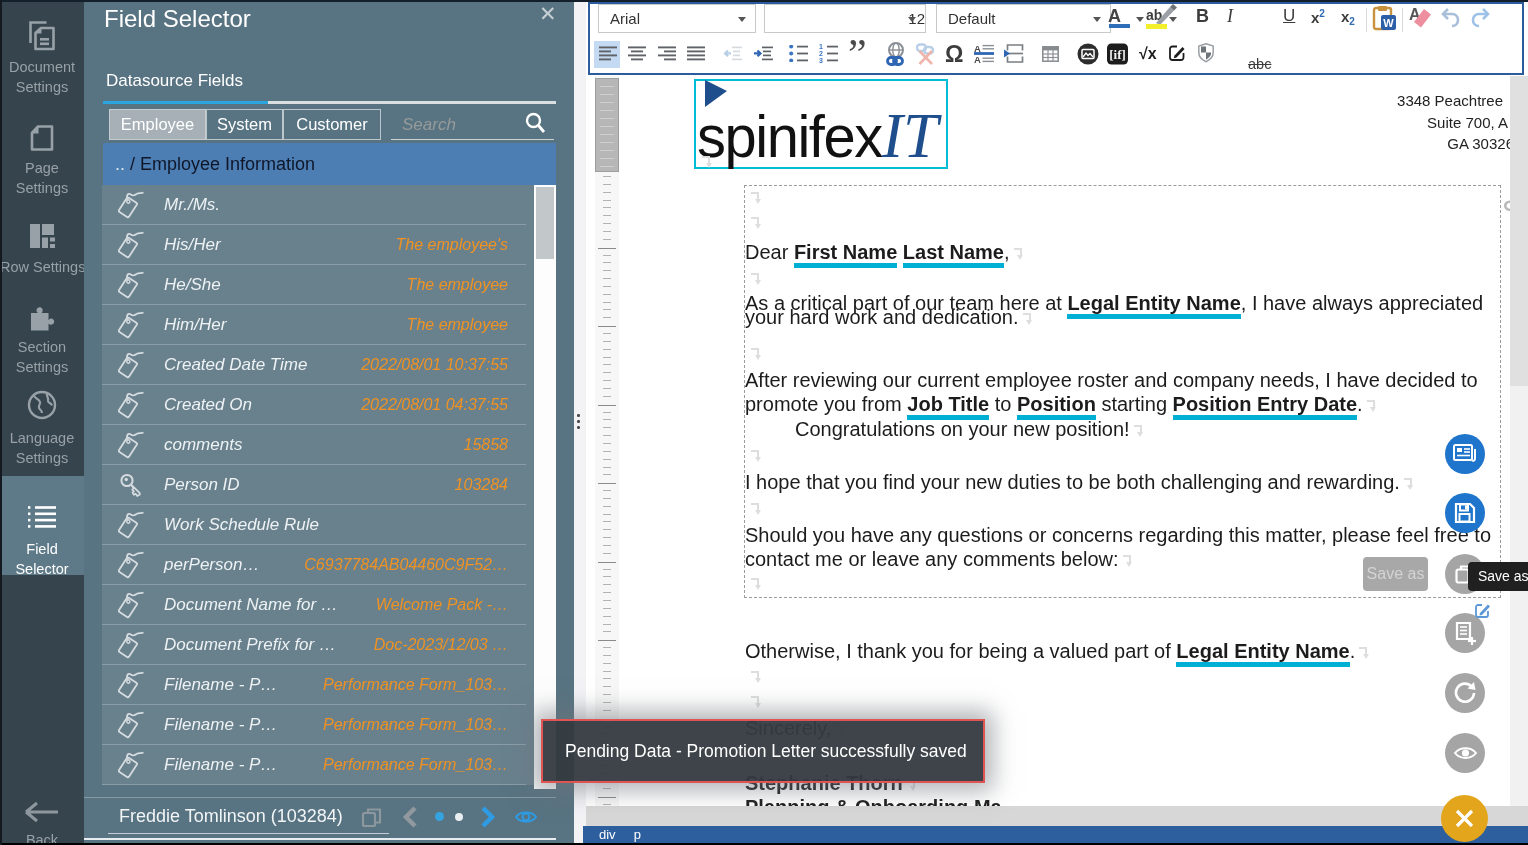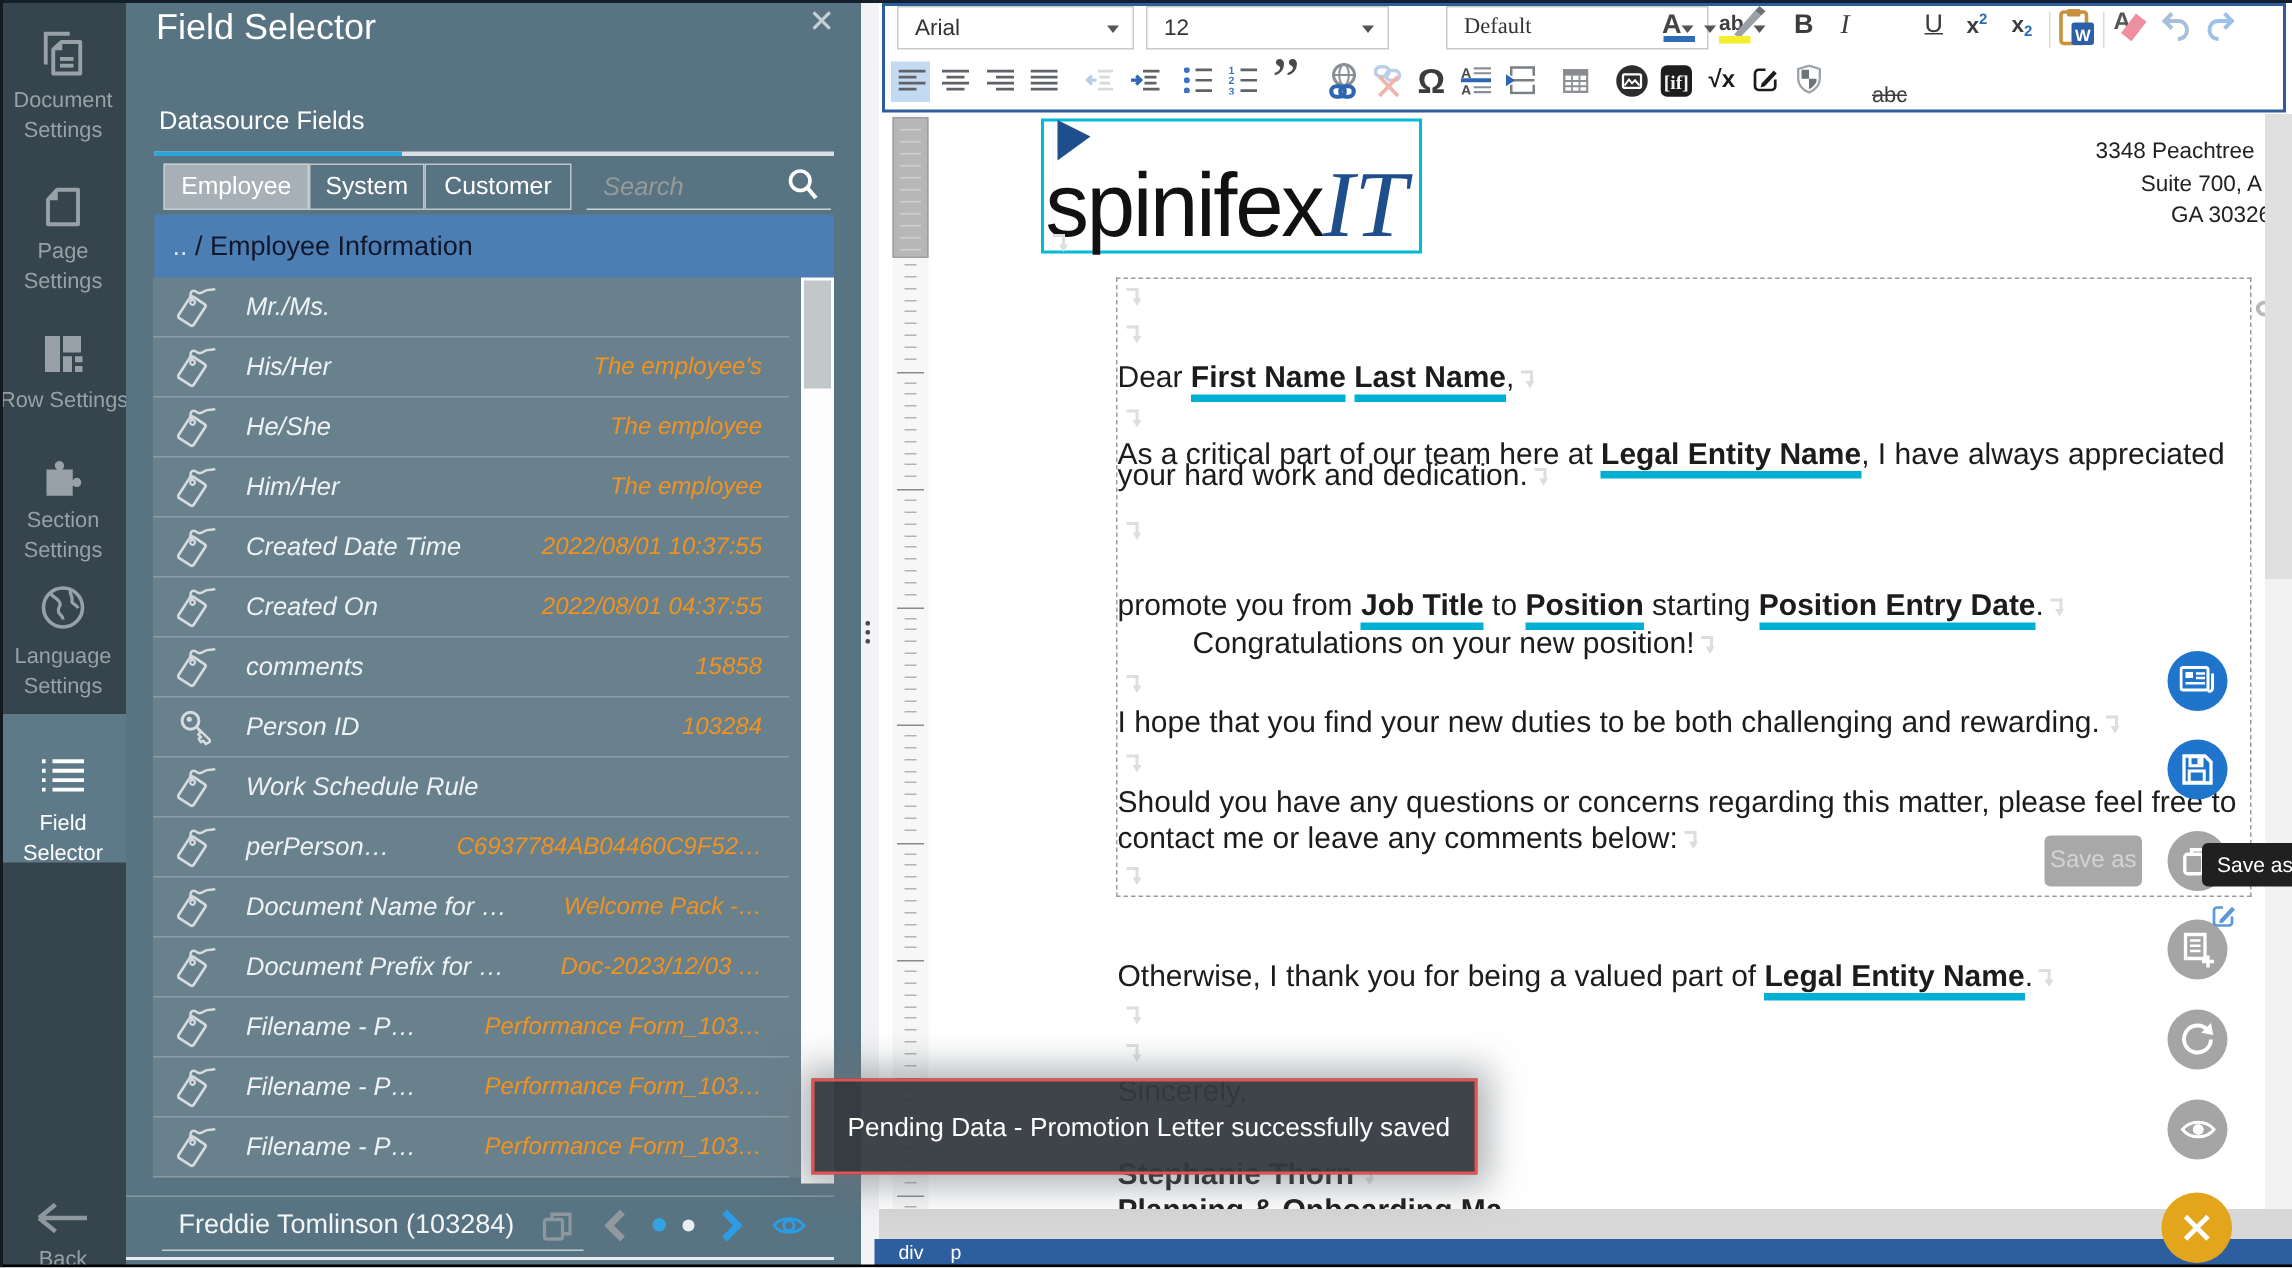"12" div.dd { text-align: none -> right }
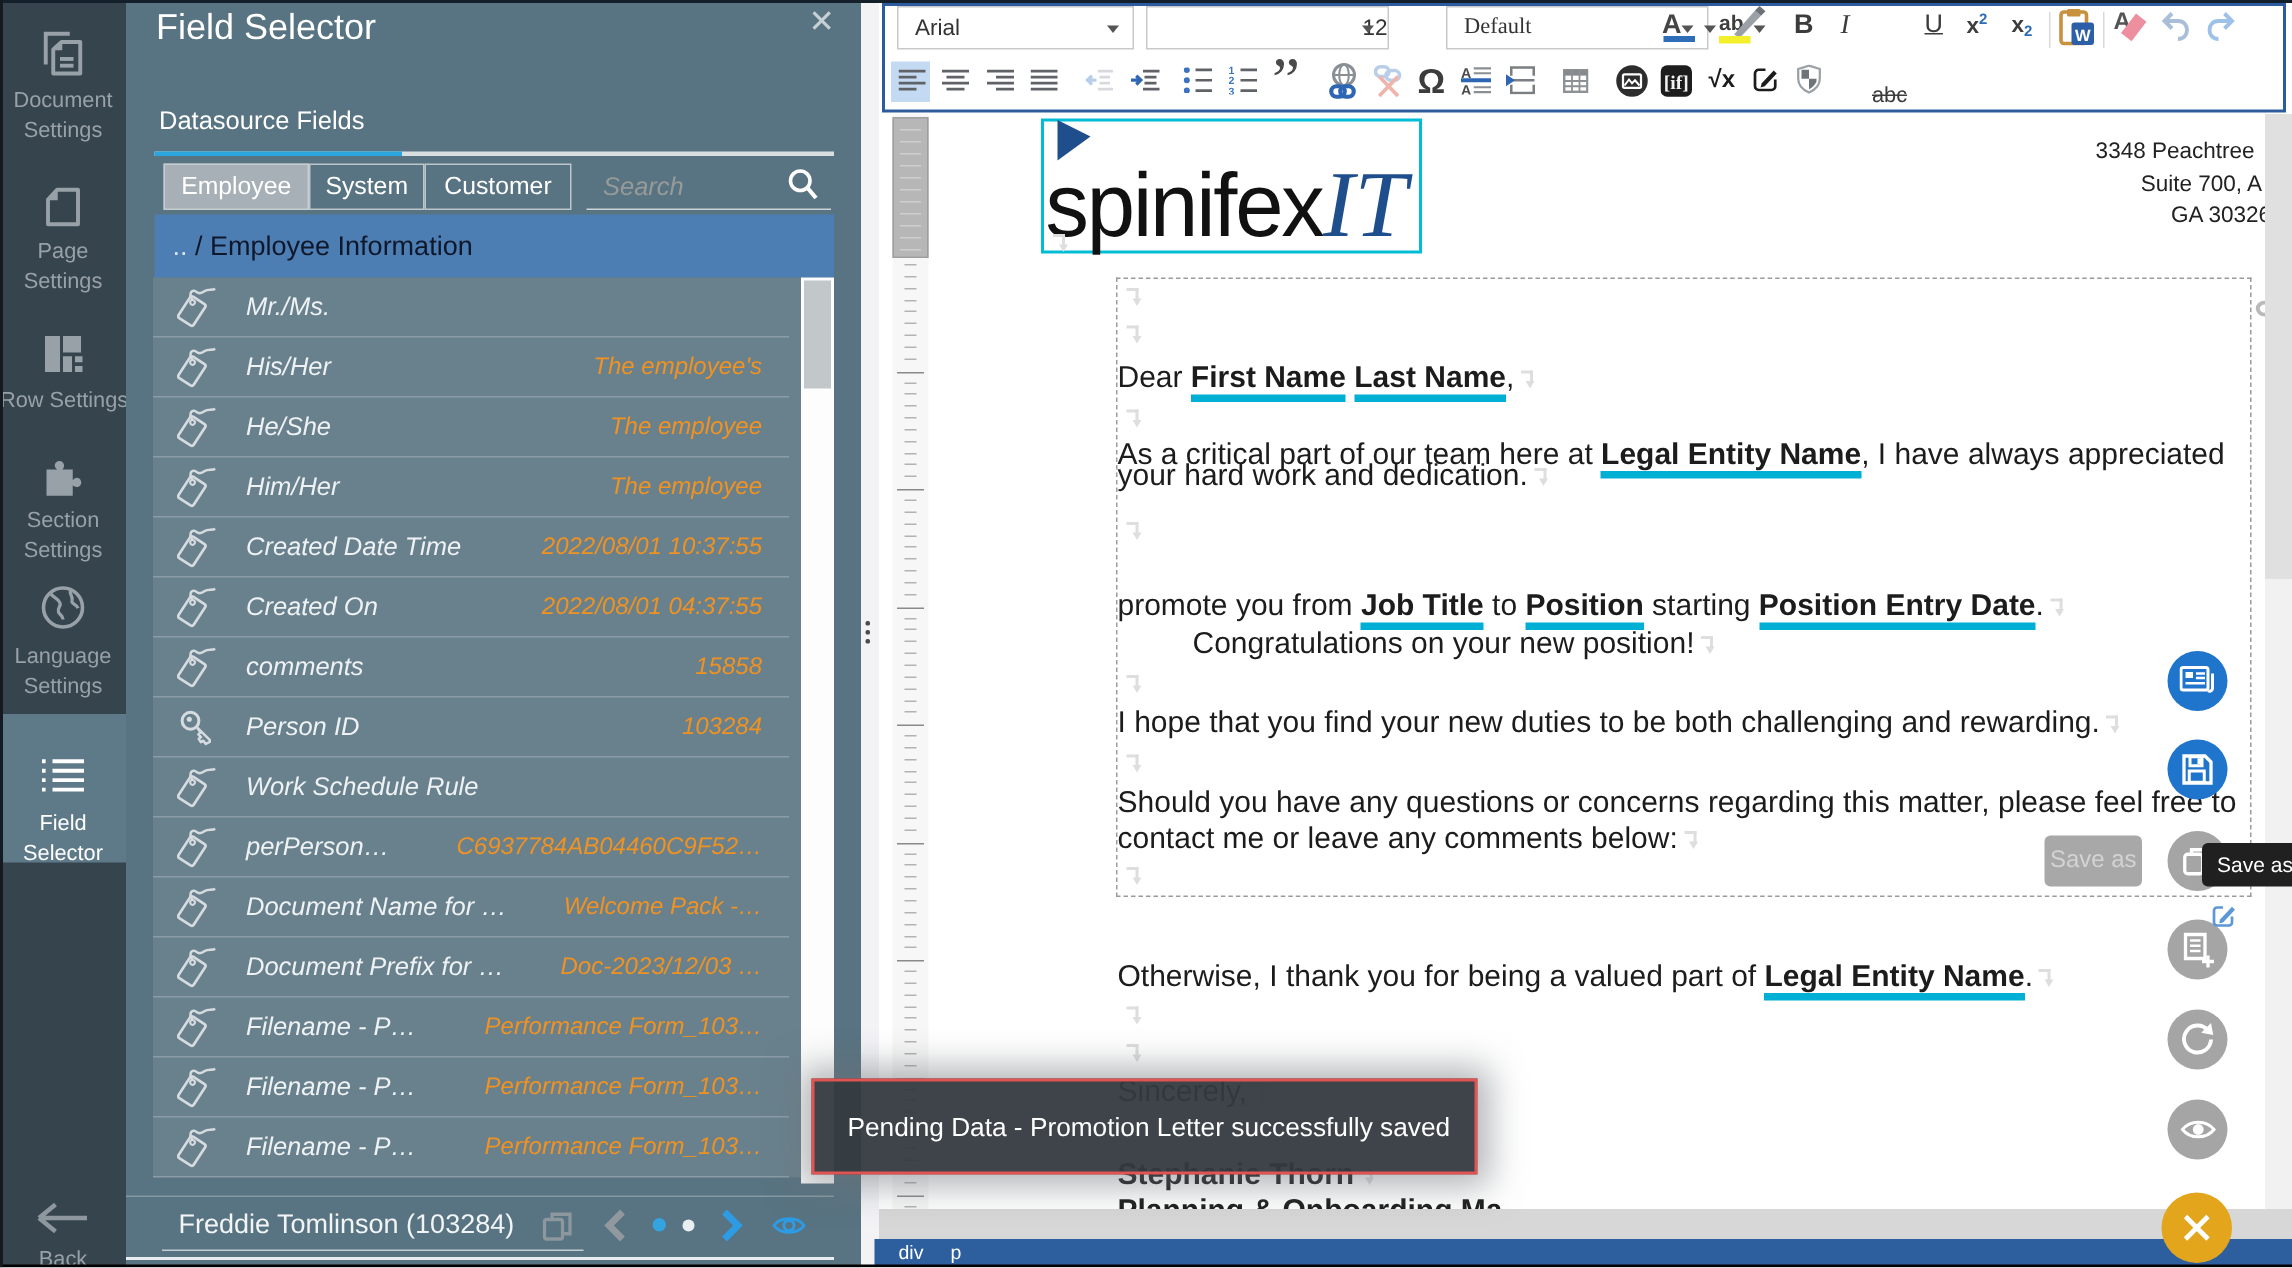"Default" div.dd { font-family: Liberation Serif, serif -> none; left: 964px -> 936px }
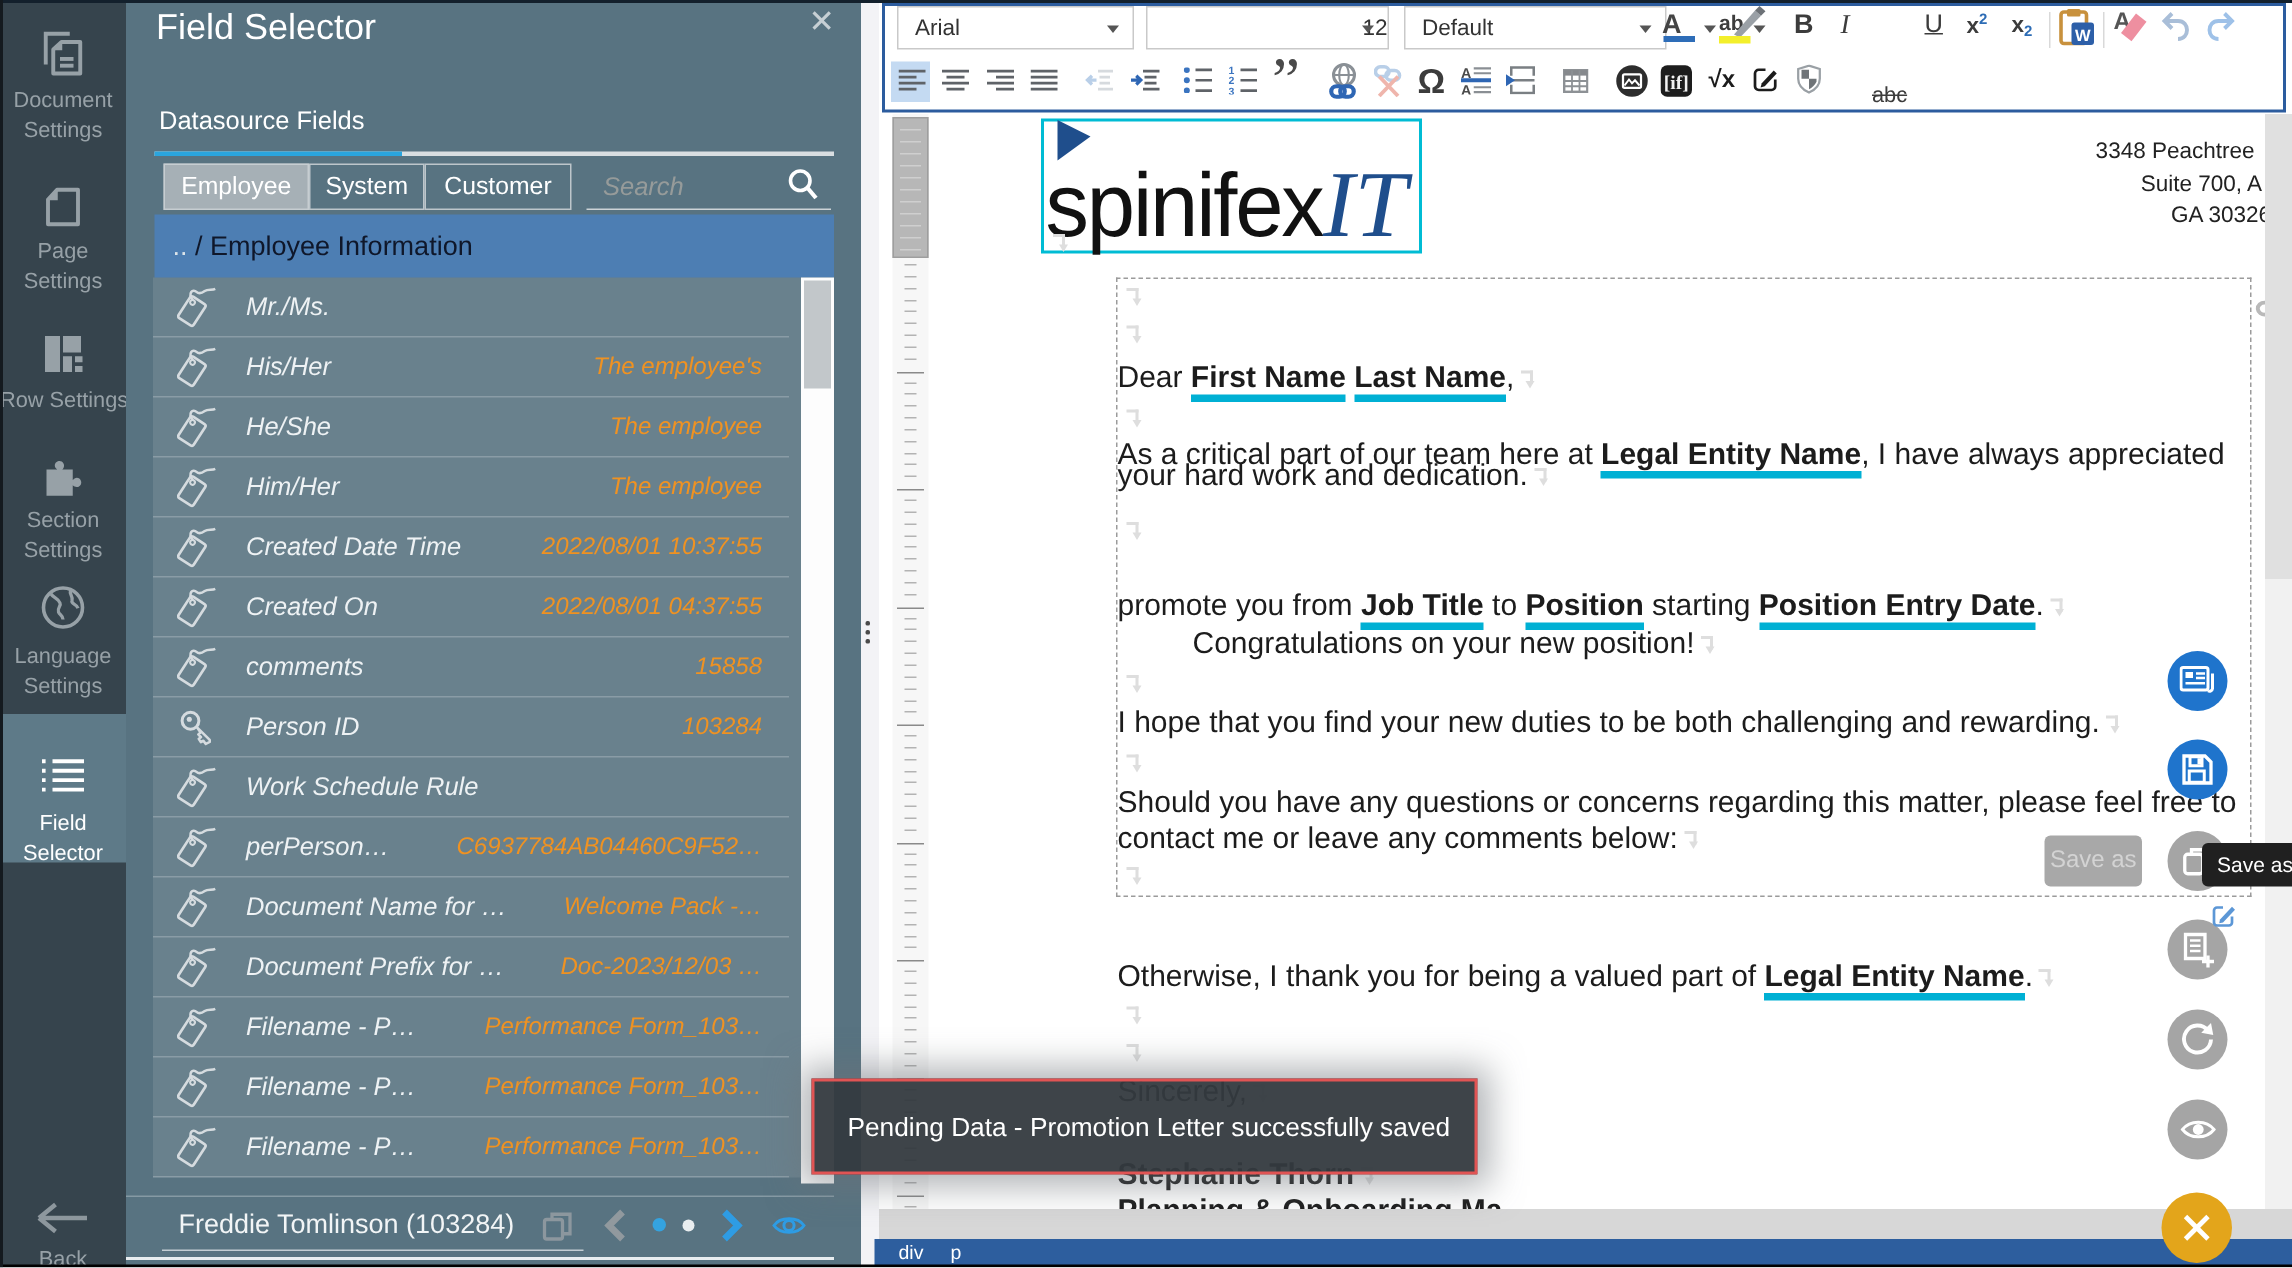"After reviewing our current employee" div.ln { html: none -> <div>After reviewing our current employee roster and company needs, I have decided to</div> }
